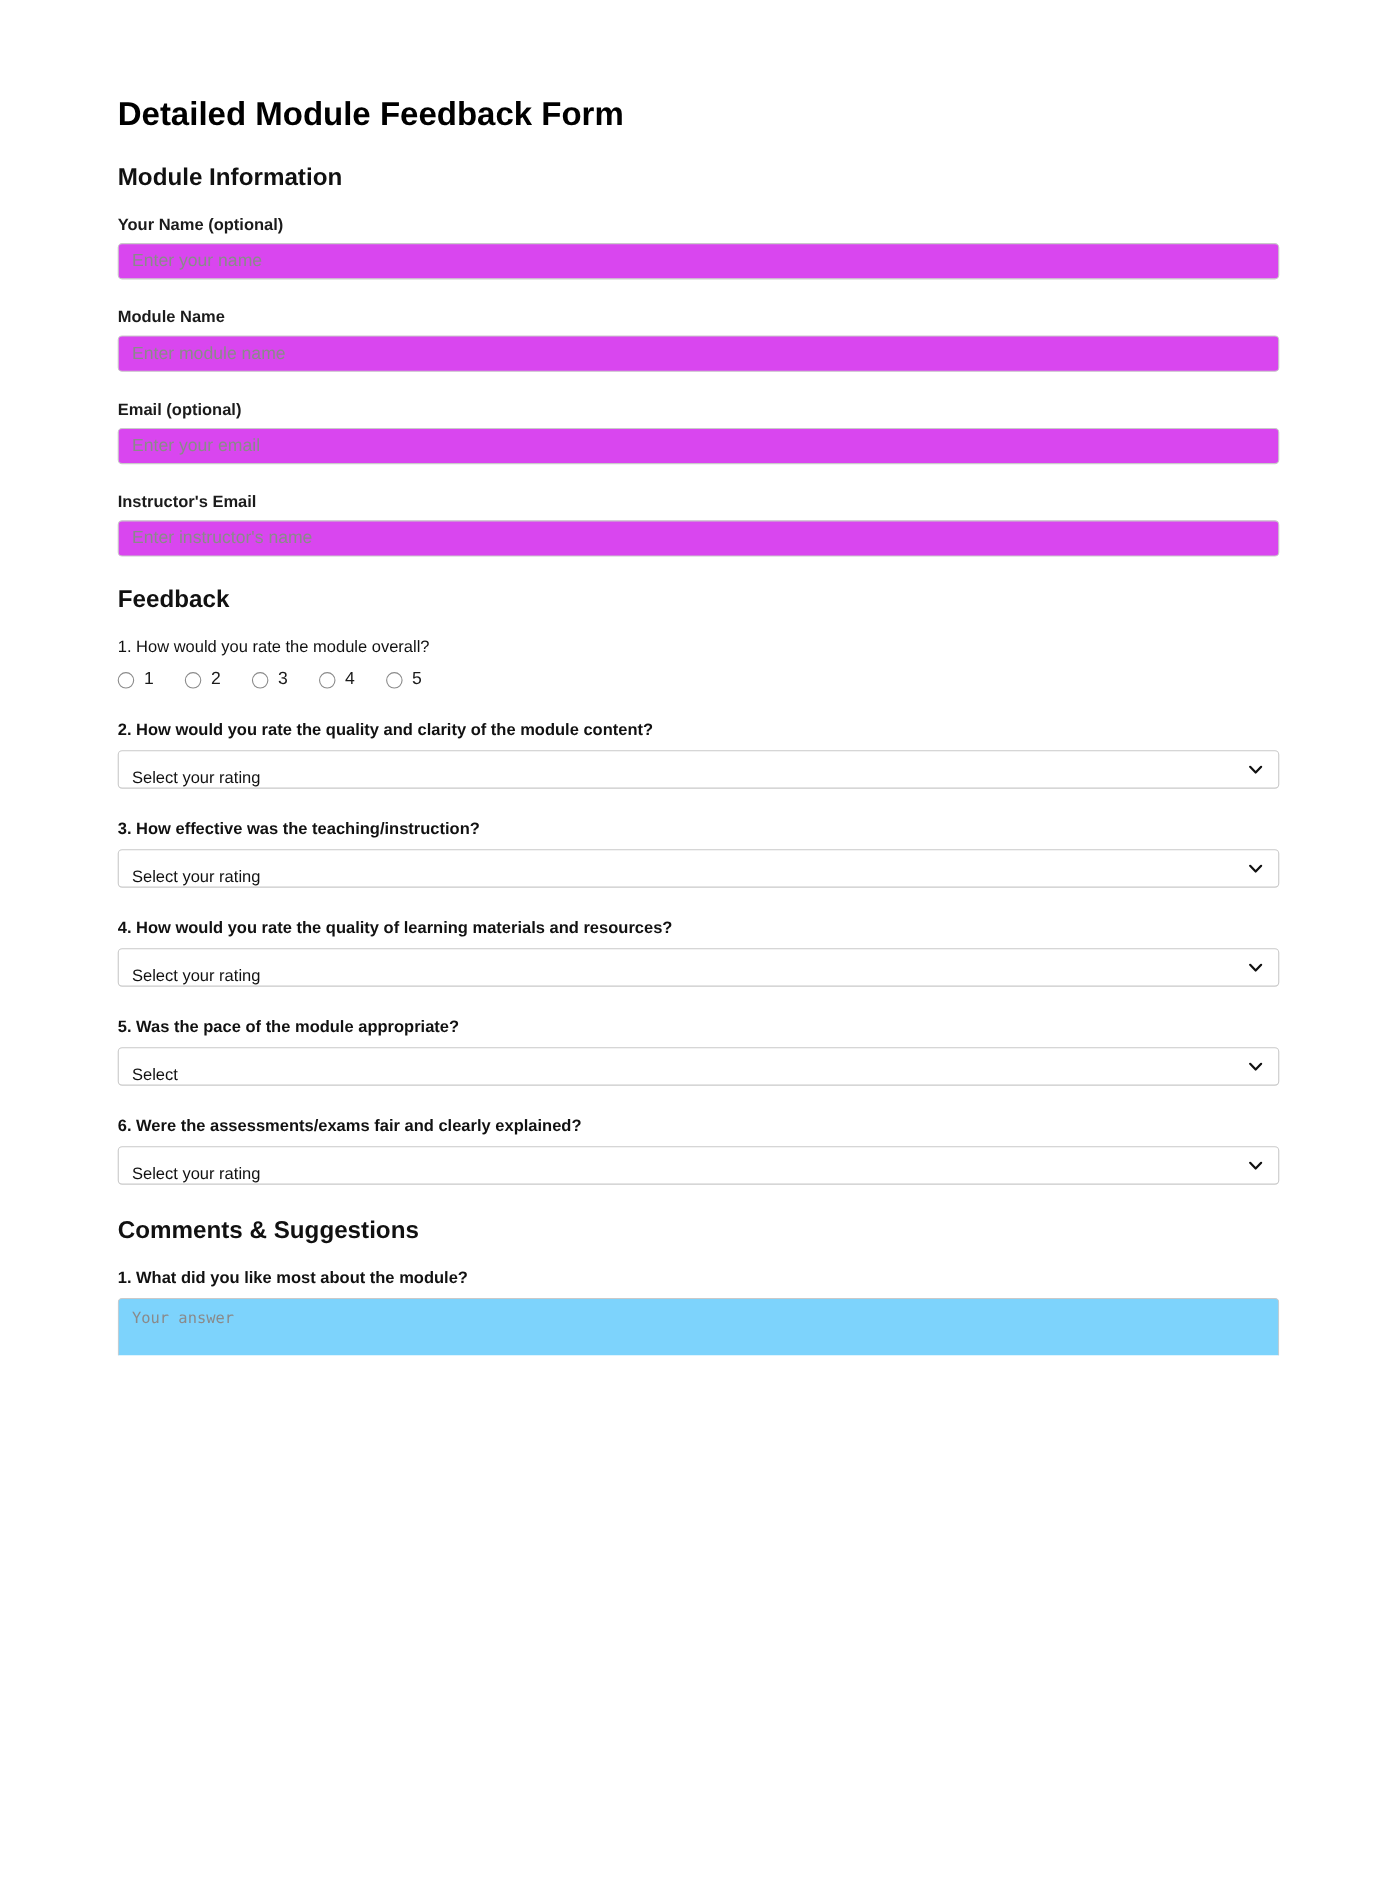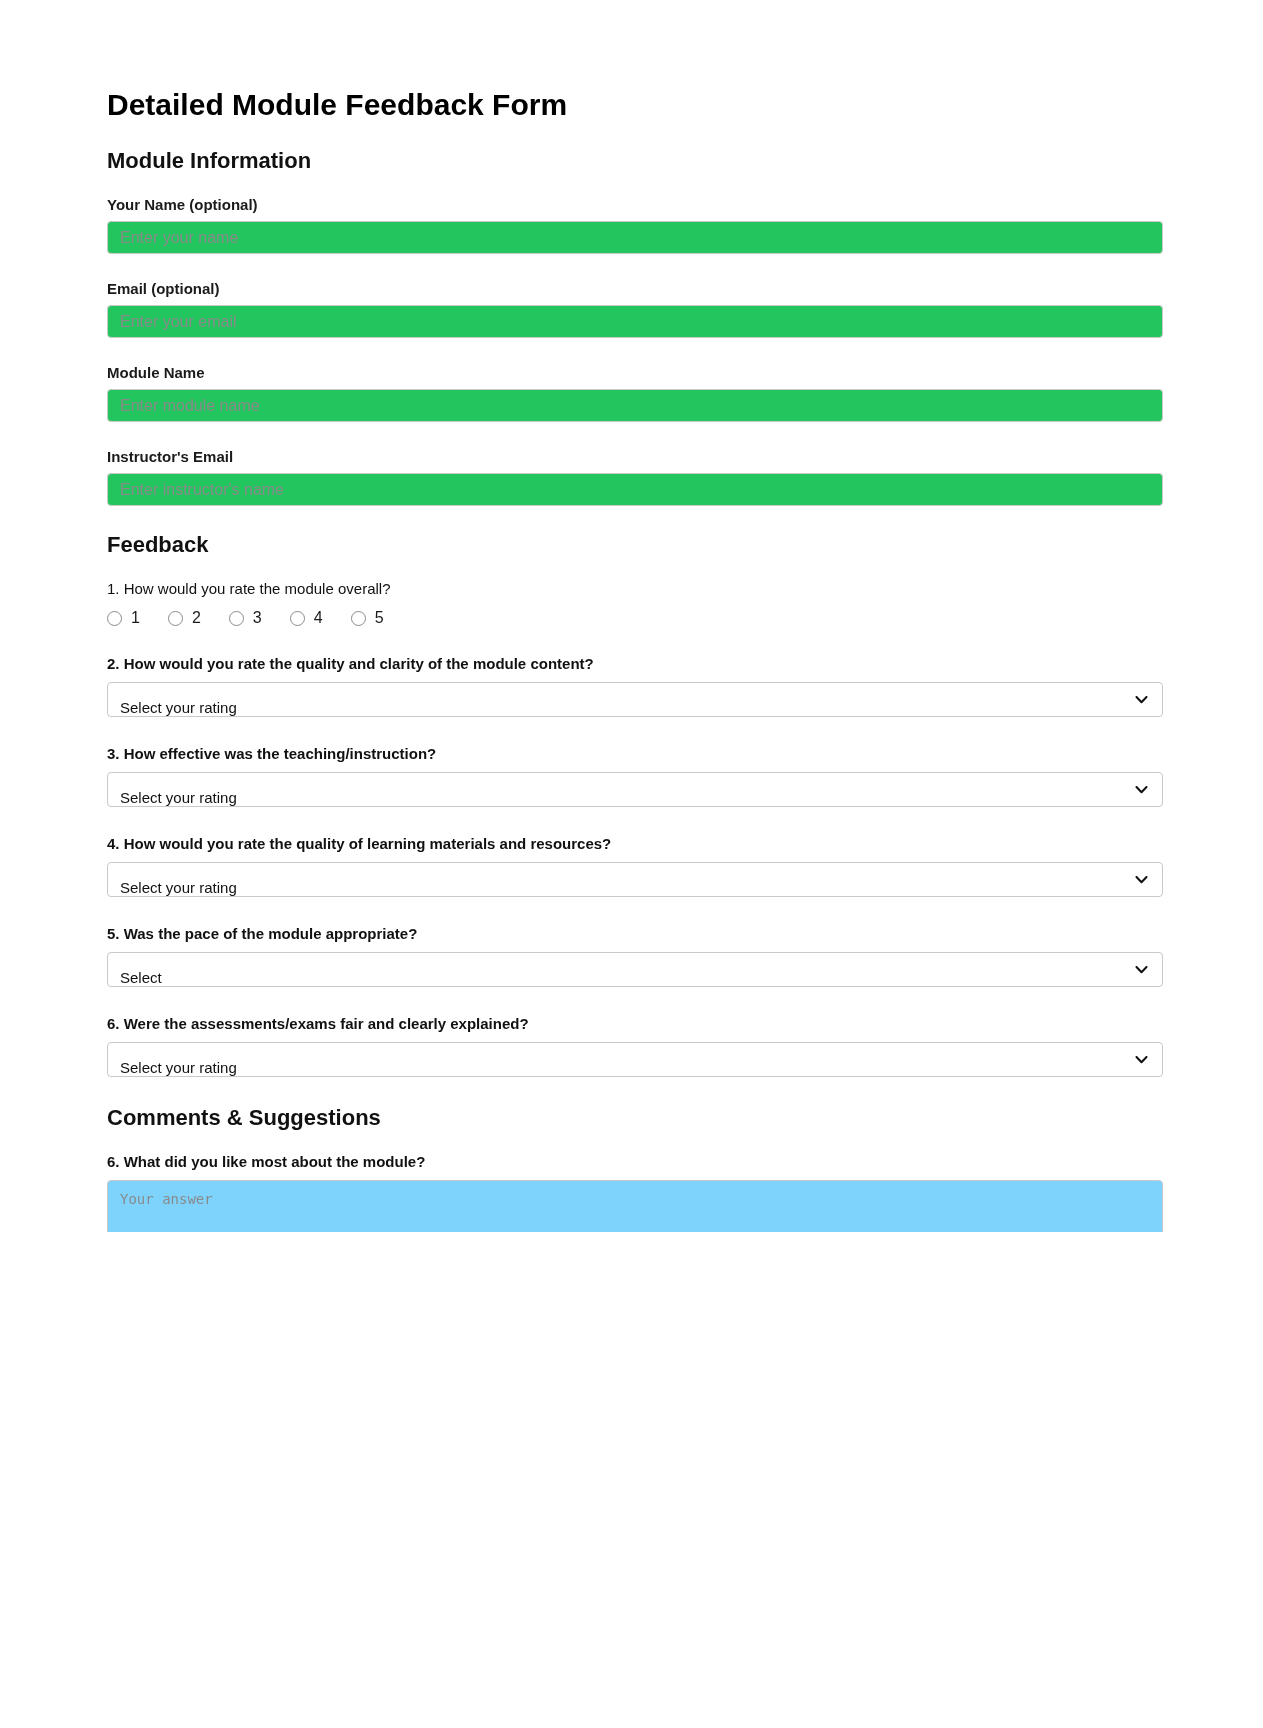"Enter your name" .text-input { background: #22c55e -> #d946ef }
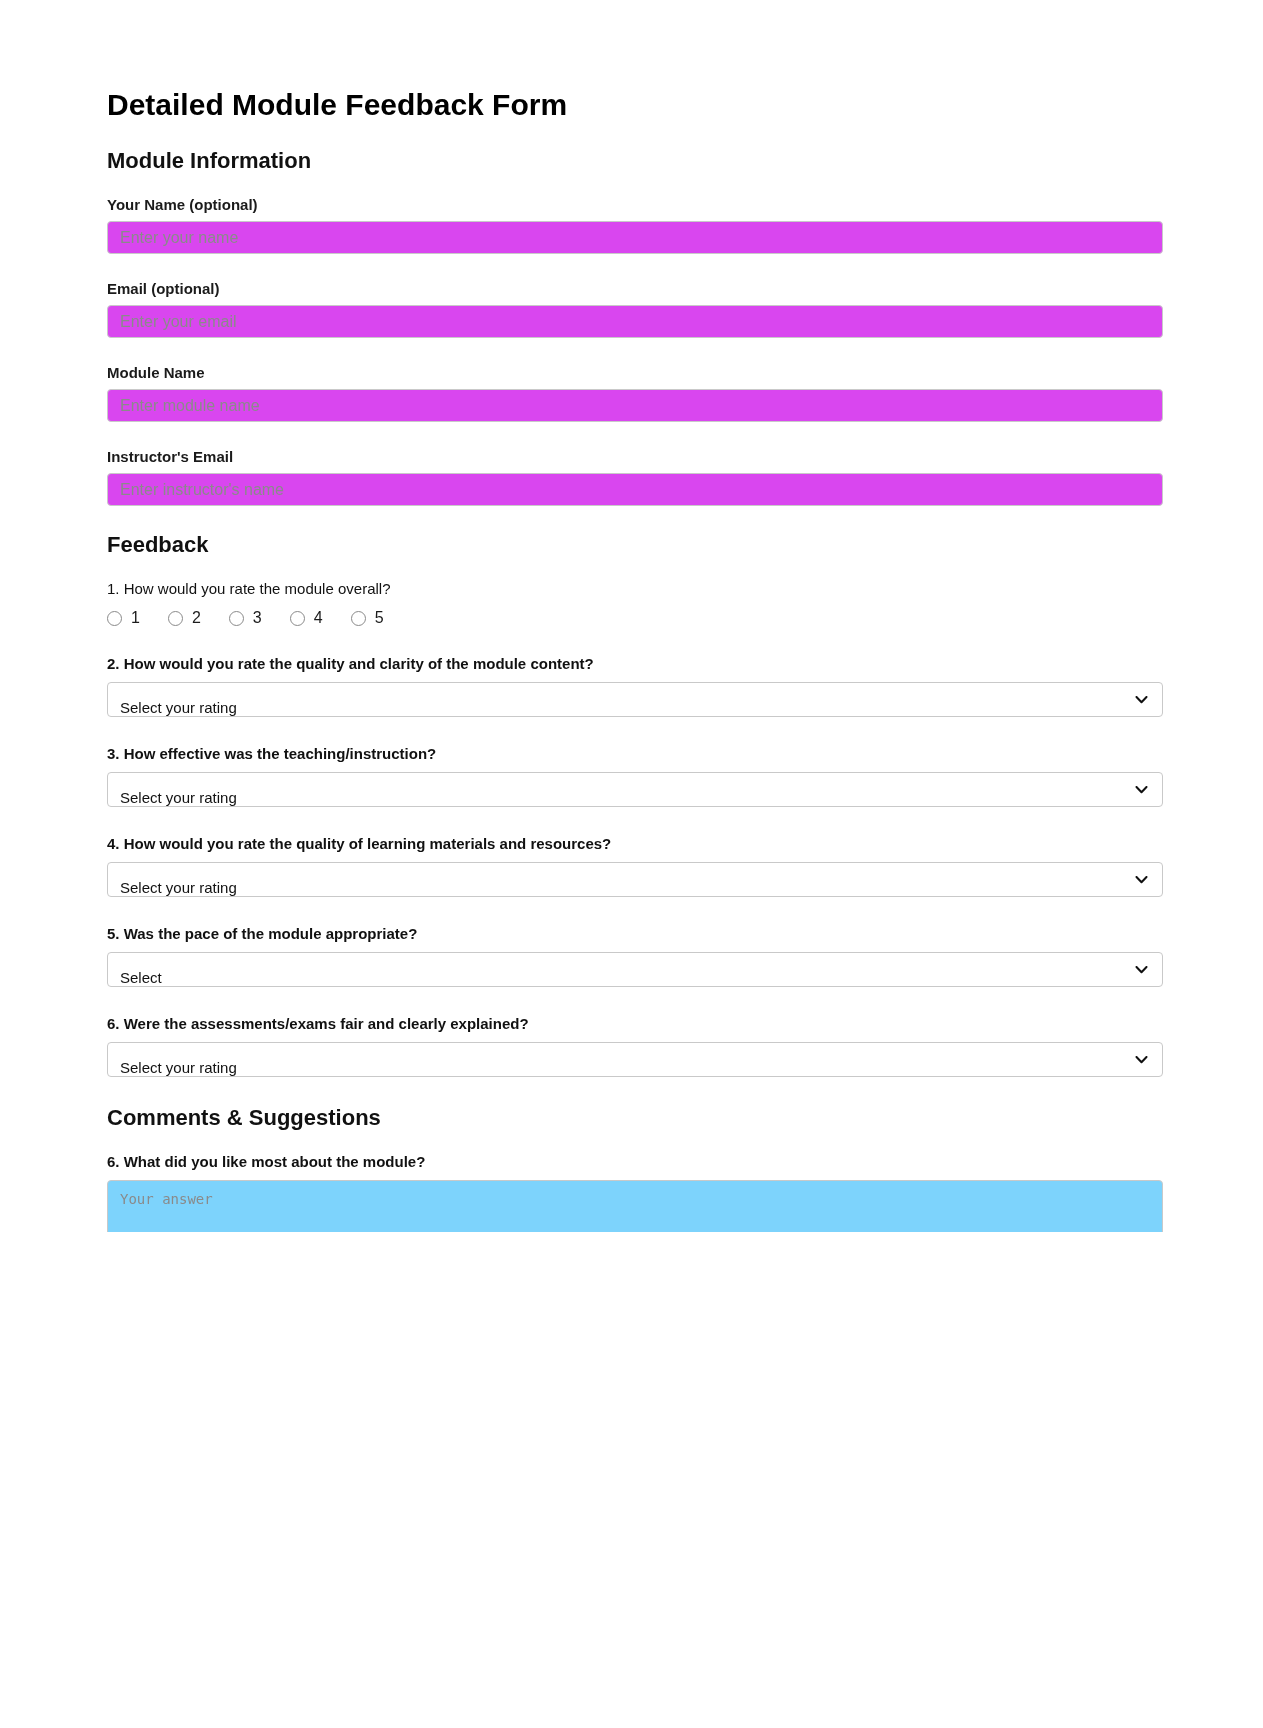"Email (optional)" div.field { order: before "Module Name" -> after "Module Name" }
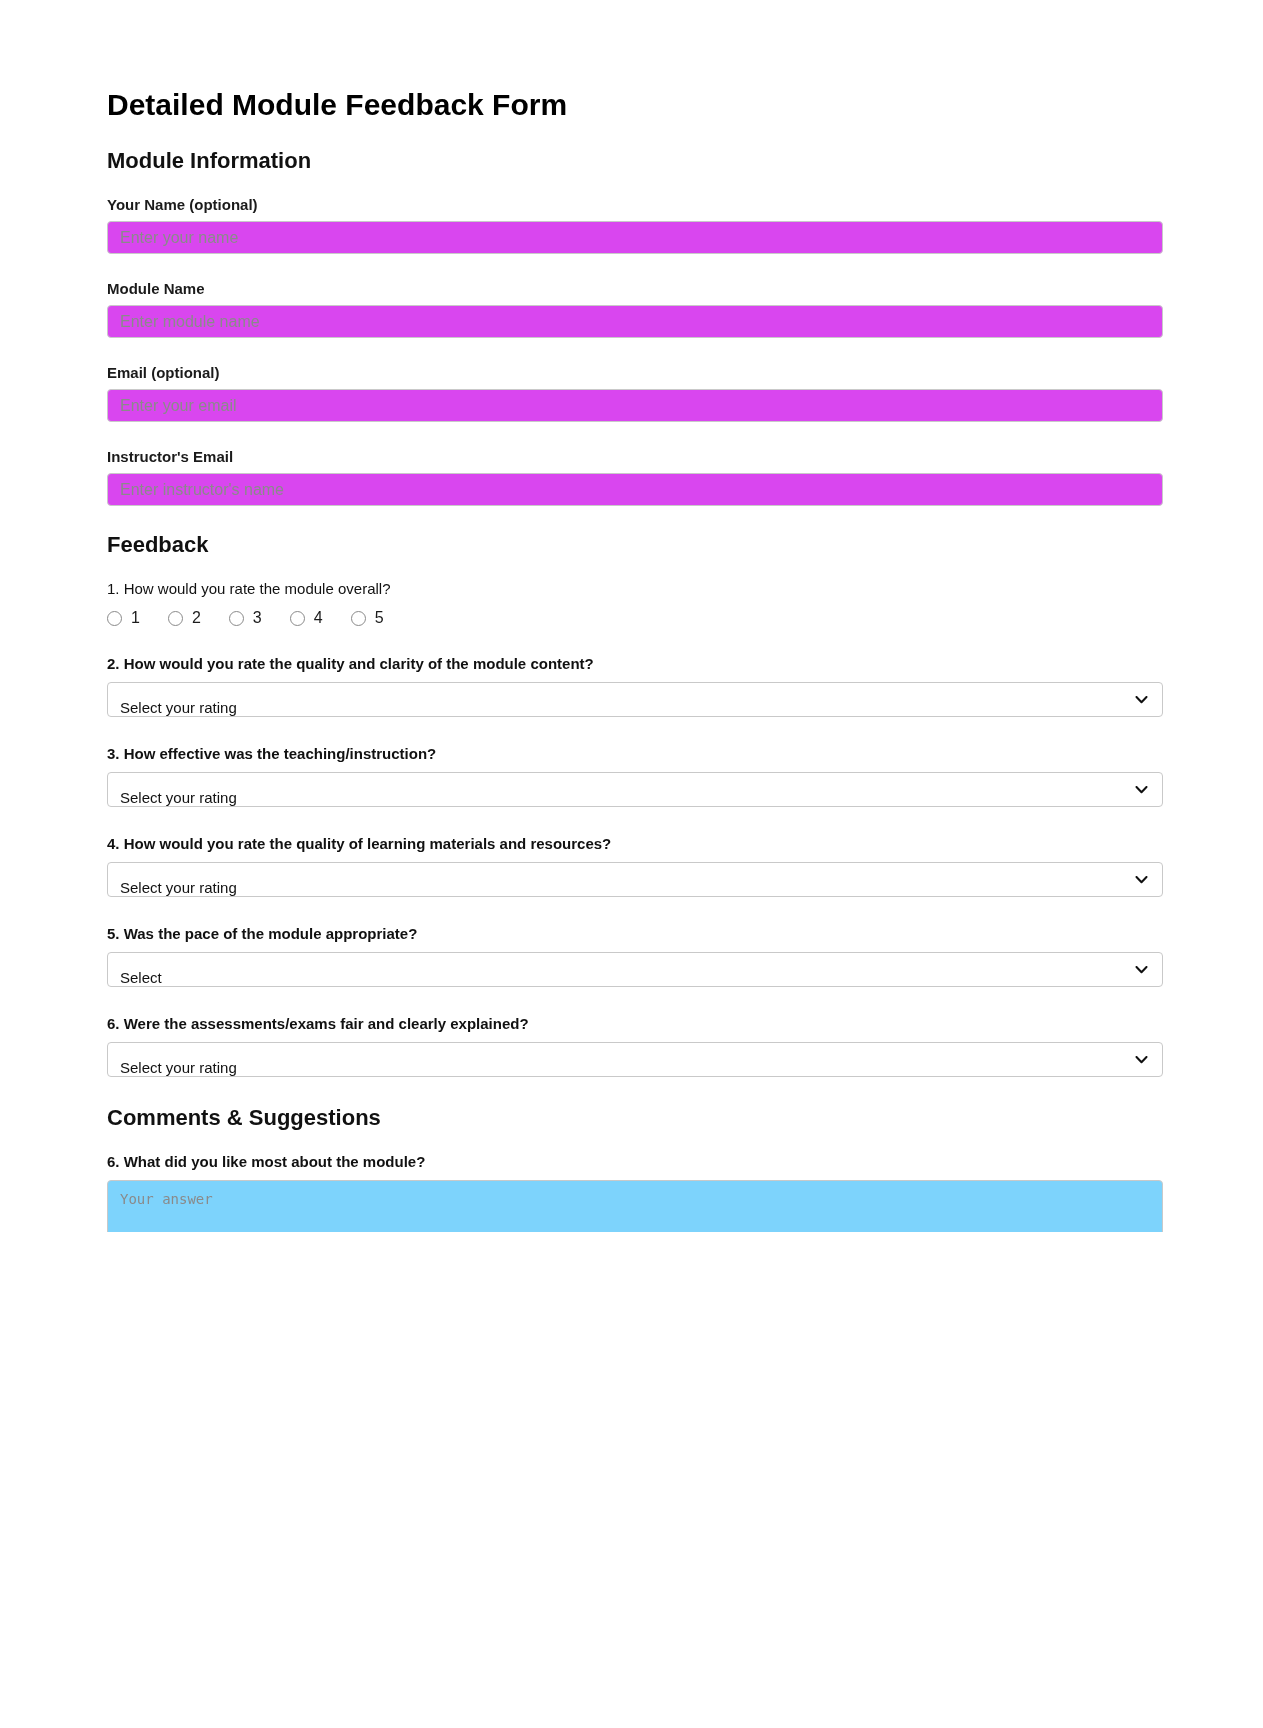"6. What did you like" div.q-label { text: 6 -> 1 }
